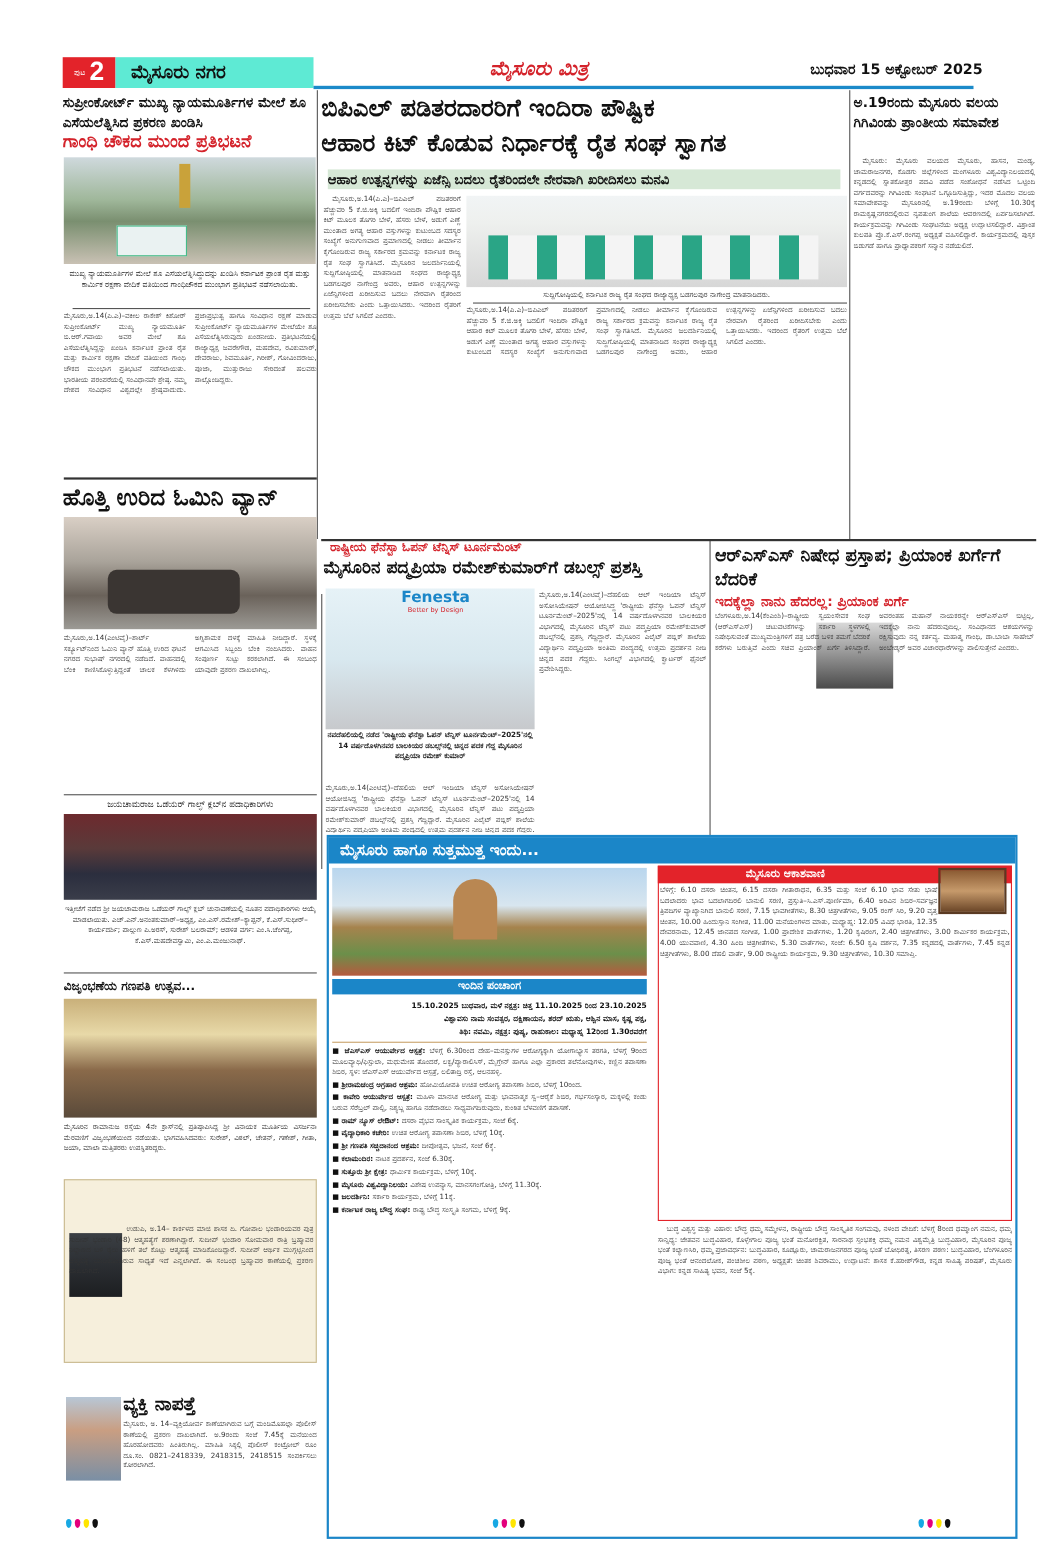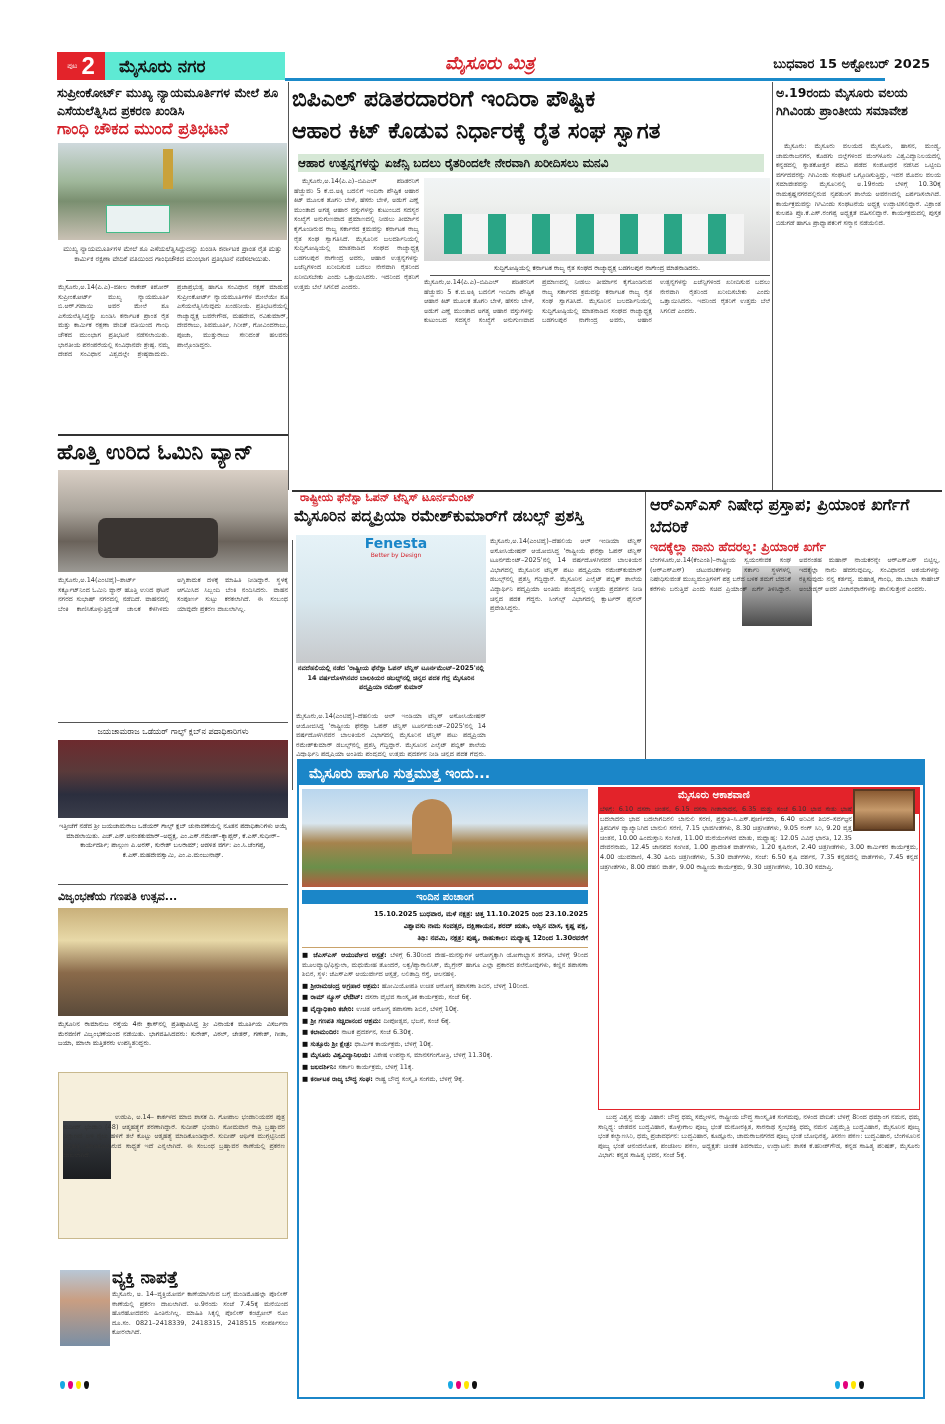"ಬುಧವಾರ 15 ಅಕ್ಟೋಬರ್ 2025" .date { text-align: right -> center }
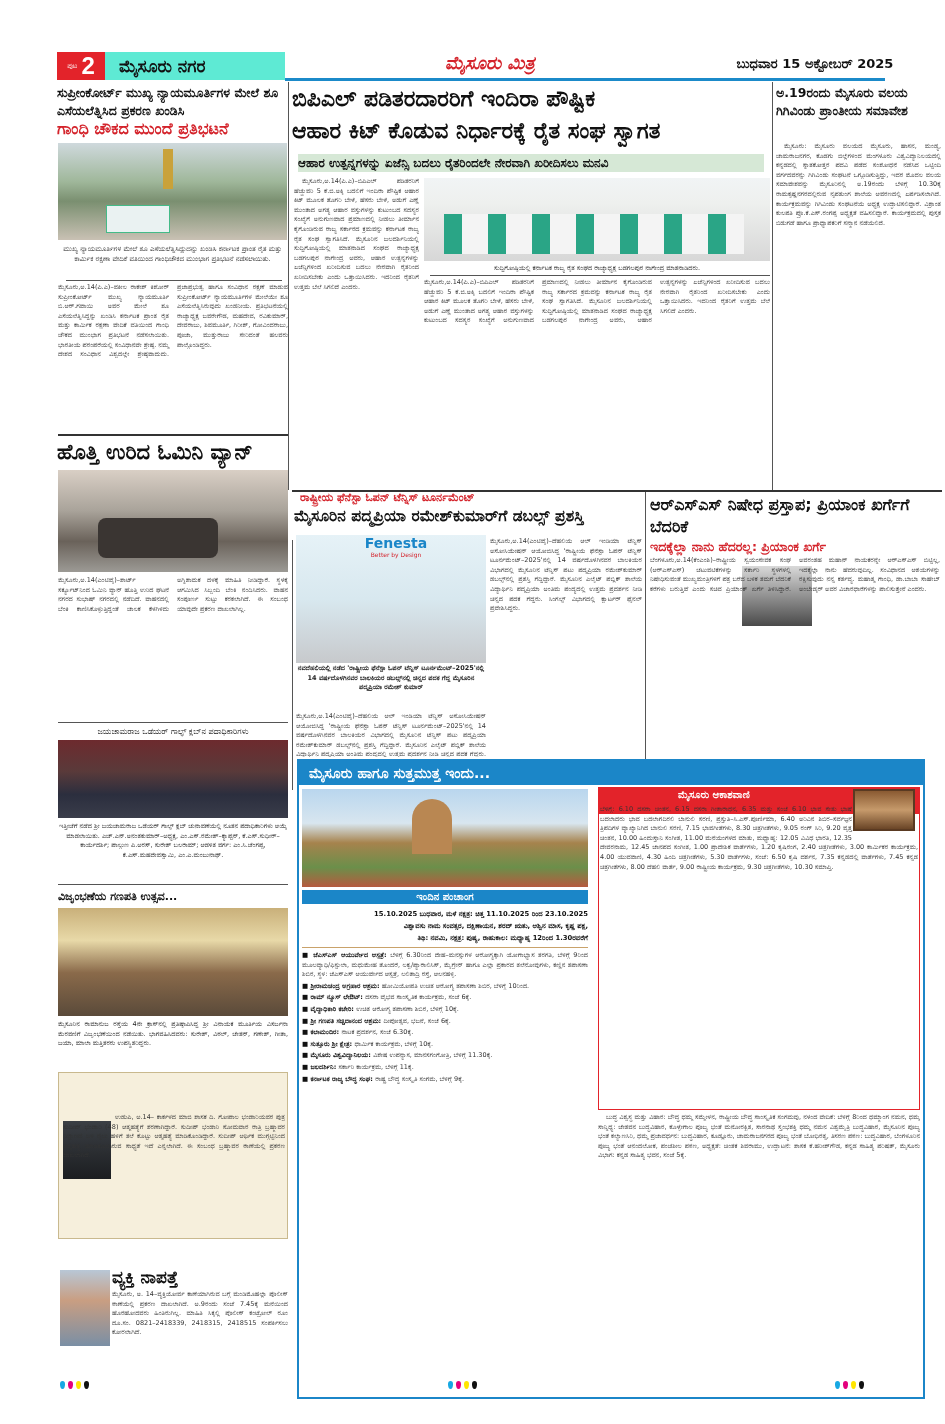"ಮೈಸೂರು ಆಕಾಶವಾಣಿ" div.abs { height: 27px -> 16px }
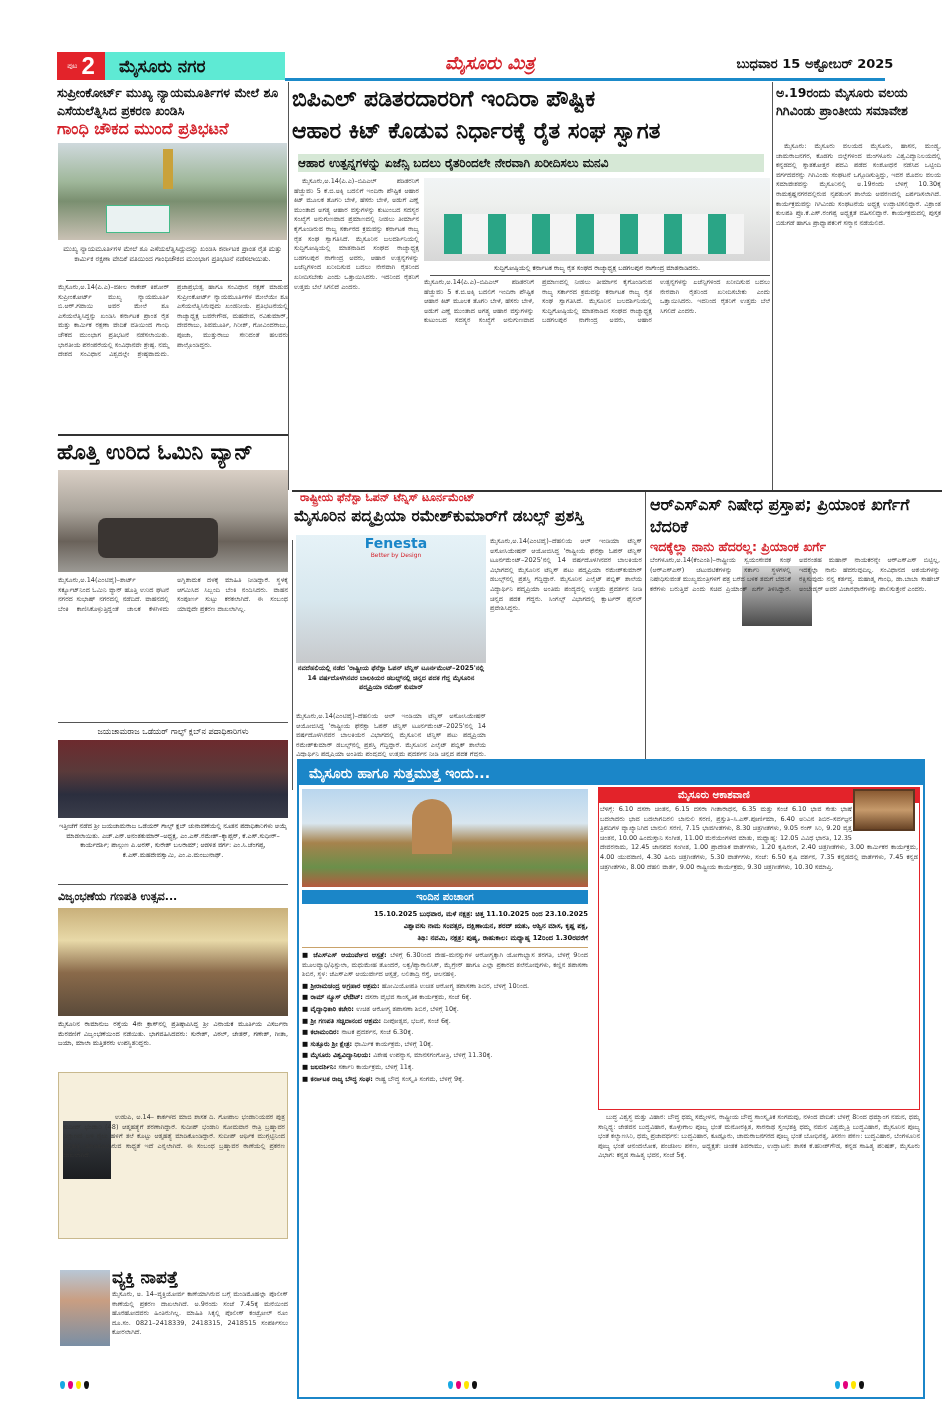"■ ಕಾವೇರಿ ಆಯುರ್ವೇದ ಆಸ್ಪತ್ರೆ: ಮಹಿಳಾ" div { html: none -> <div><b>■ ಕಾವೇರಿ ಆಯುರ್ವೇದ ಆಸ್ಪತ್ರೆ: </b><span>ಮಹಿಳಾ ಮಾನಸಿಕ ಆರೋಗ್ಯ ಮತ್ತು ಭಾವನಾತ್ಮಕ ಸ್ವ–ಆರೈಕೆ ಶಿಬಿರ, ಗರ್ಭಸಂಸ್ಕಾರ, ಮಕ್ಕಳಲ್ಲಿ ಕಂಡು ಬರುವ ಸೆರೆಬ್ರಲ್ ಪಾಲ್ಸಿ, ನಿಶ್ಯಬ್ದ ಹಾಗೂ ನಡೆದಾಡಲು ಸಾಧ್ಯವಾಗದಿರುವುದು, ಕುಂಠಿತ ಬೆಳವಣಿಗೆ ತಪಾಸಣೆ.</span></div> }
